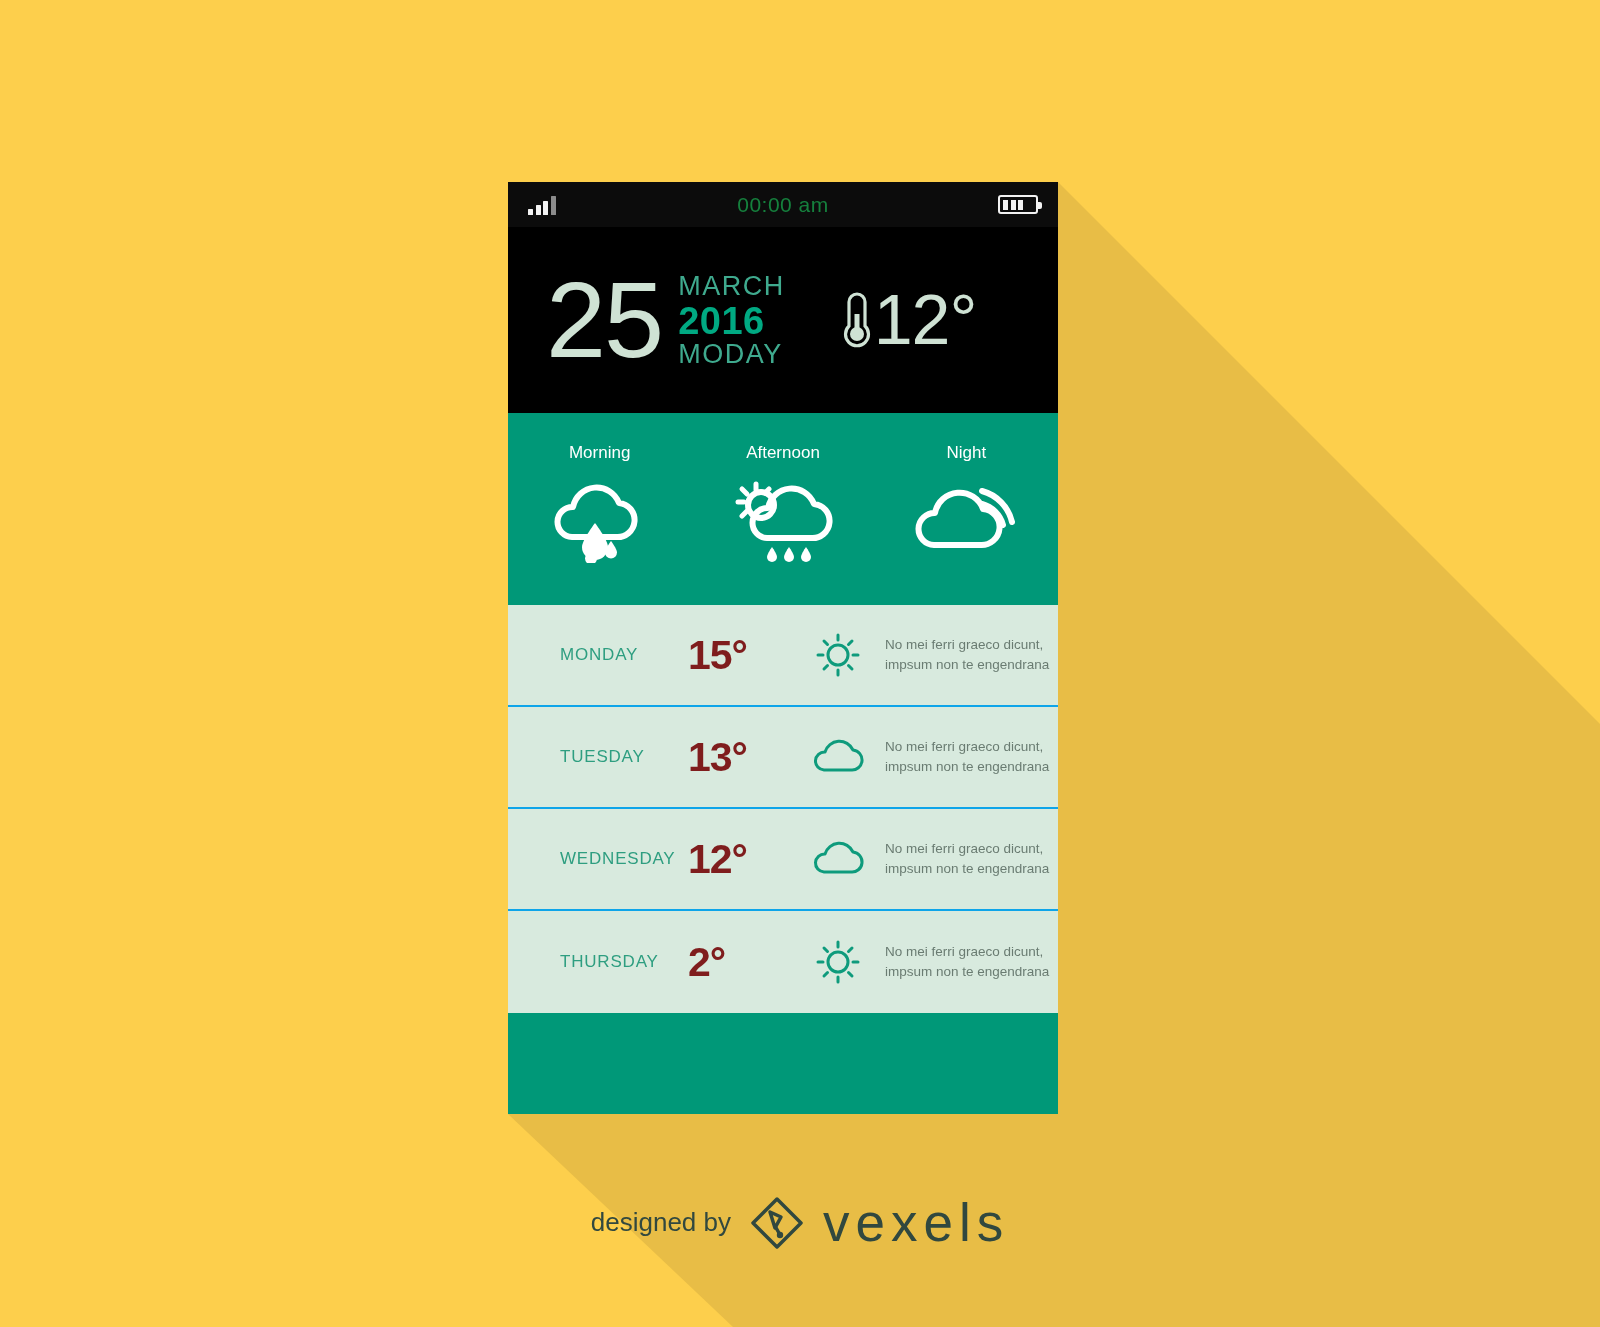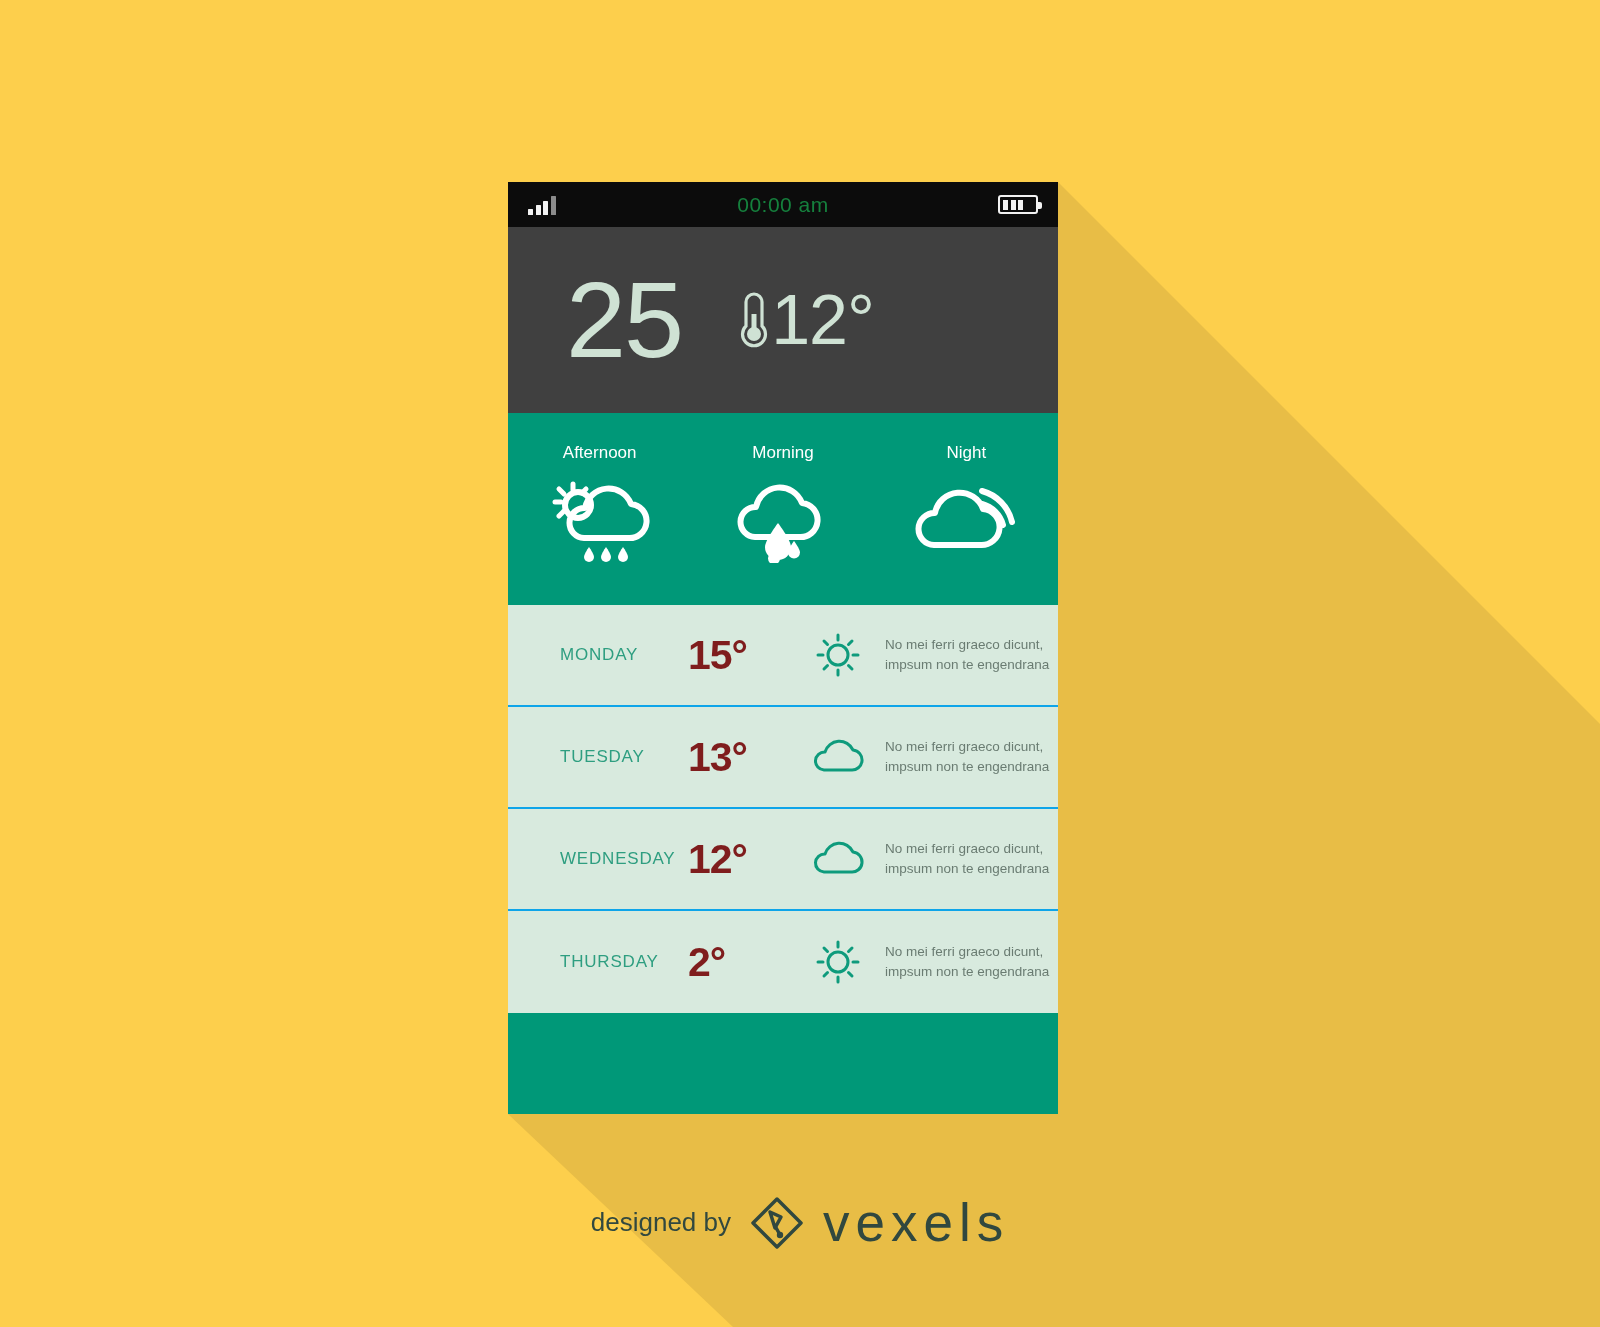"25" .date-header { background: #404040 -> #000000; padding-left: 58px -> 38px }
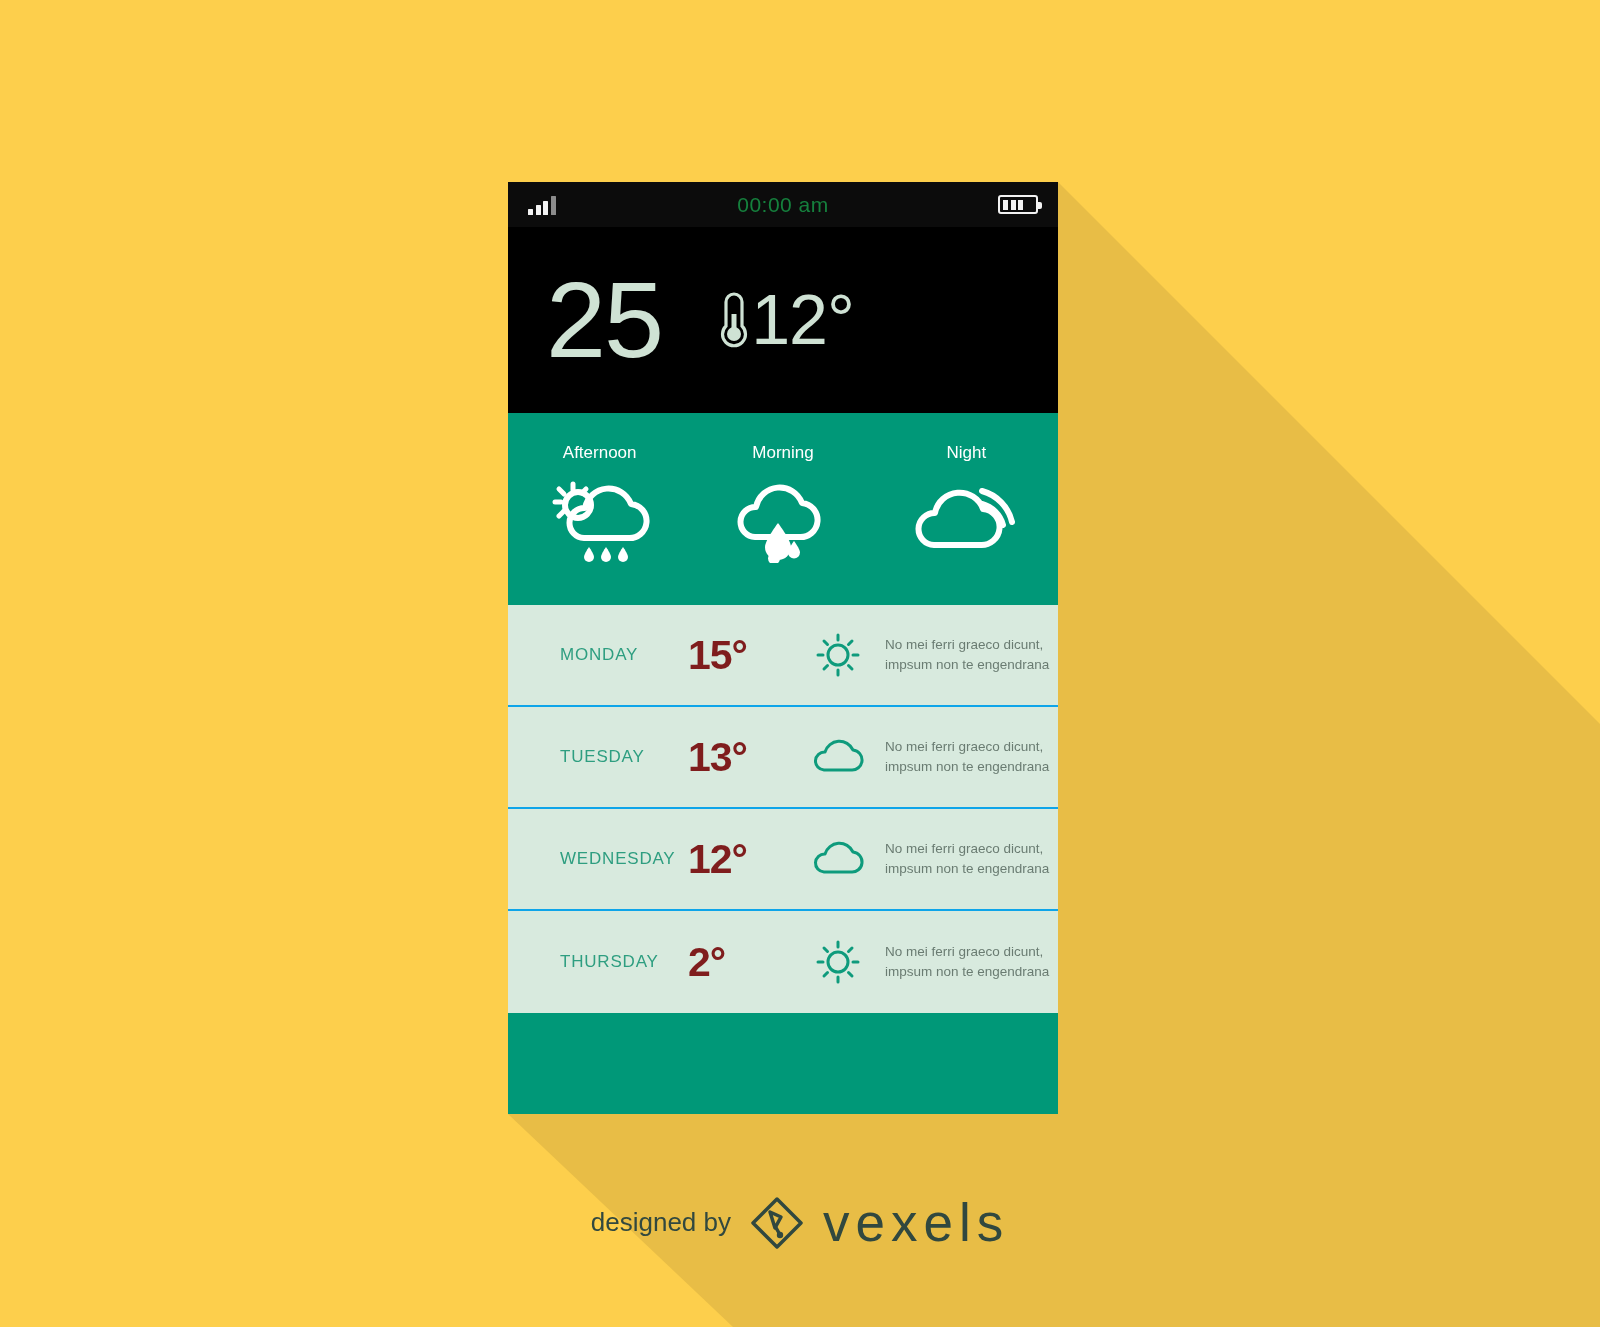"MARCH" div.date-stack { html: none -> <div> <div>MARCH</div> <div>2016</div> <div>MODAY</div> </div> }
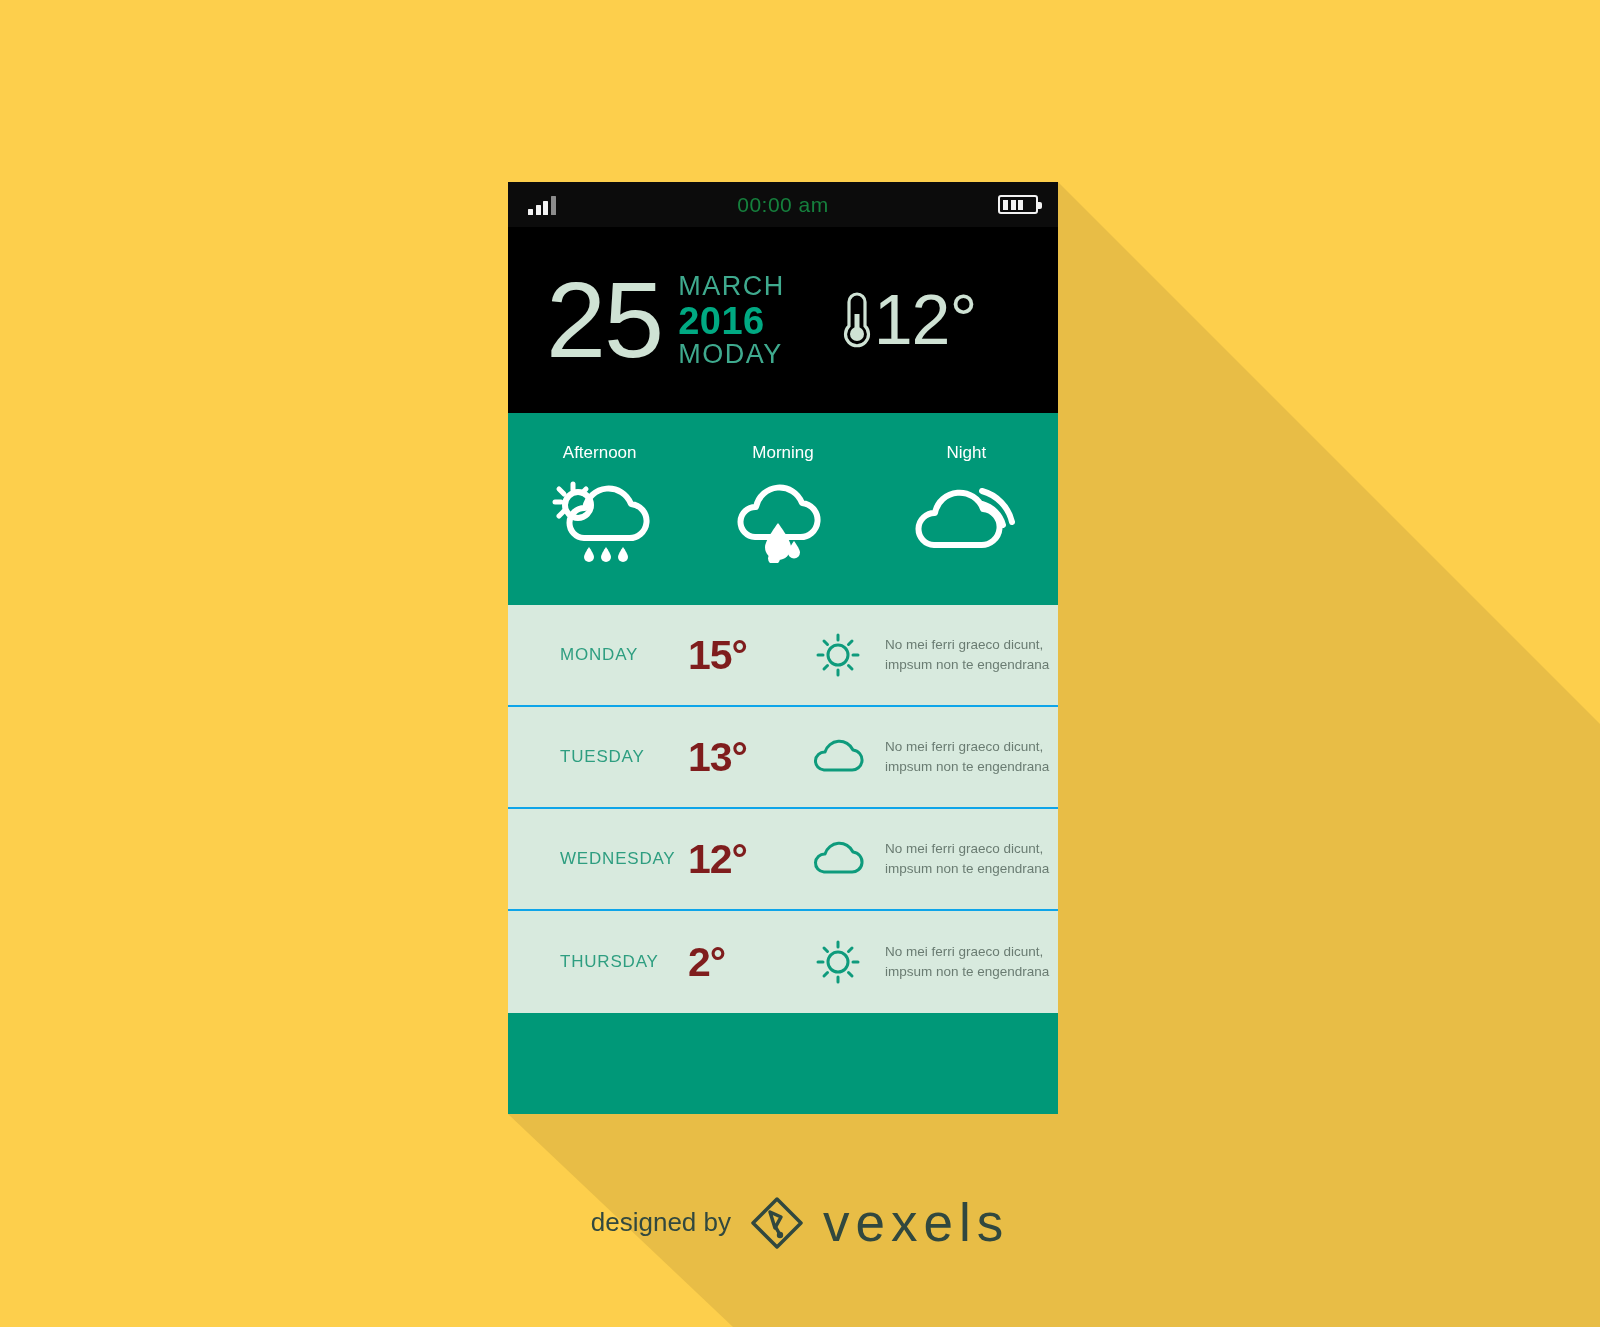"Afternoon" div.period { order: before "Morning" -> after "Morning" }
